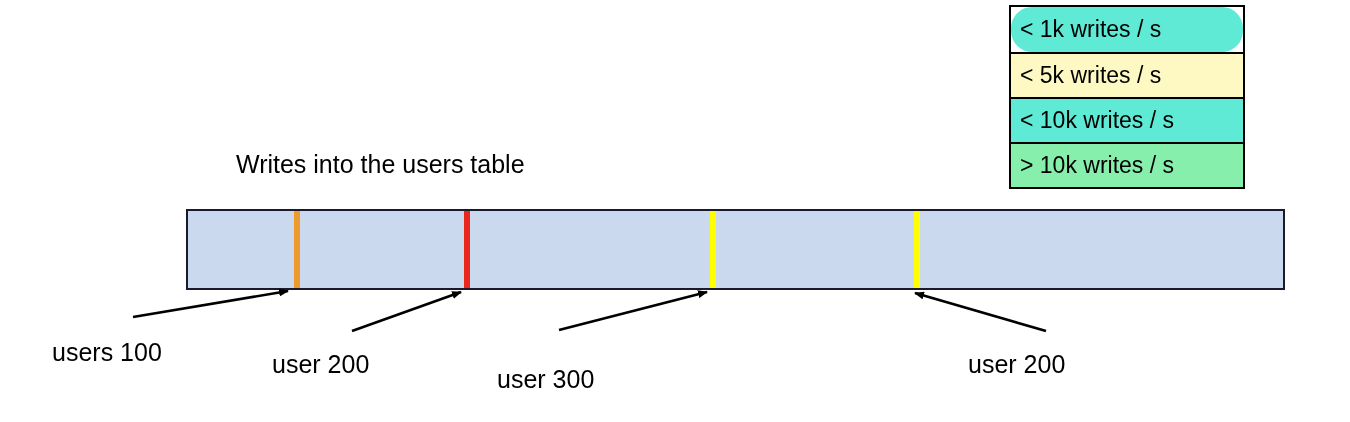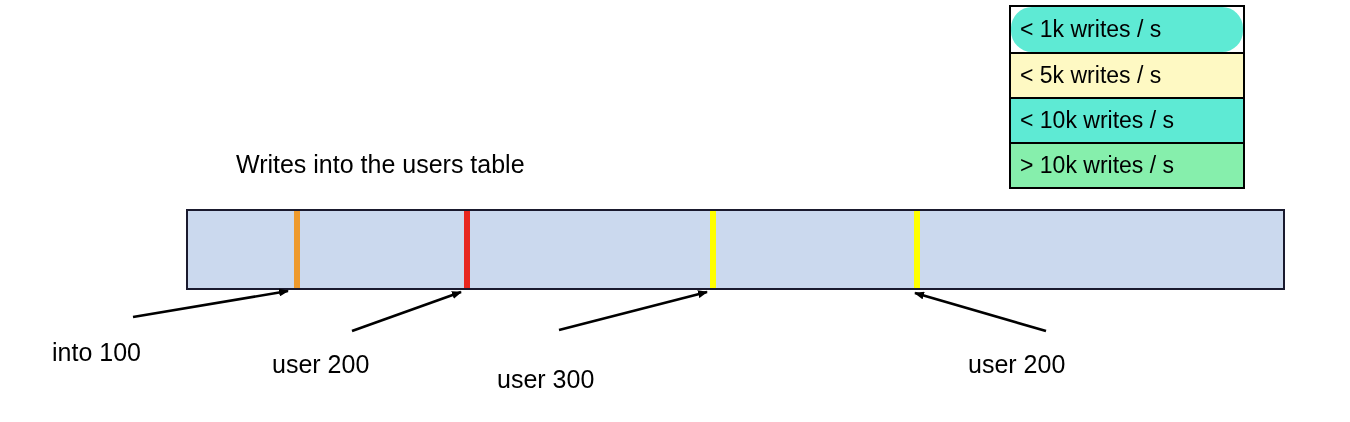"into 100" div.pointer-label { text: into -> users }
